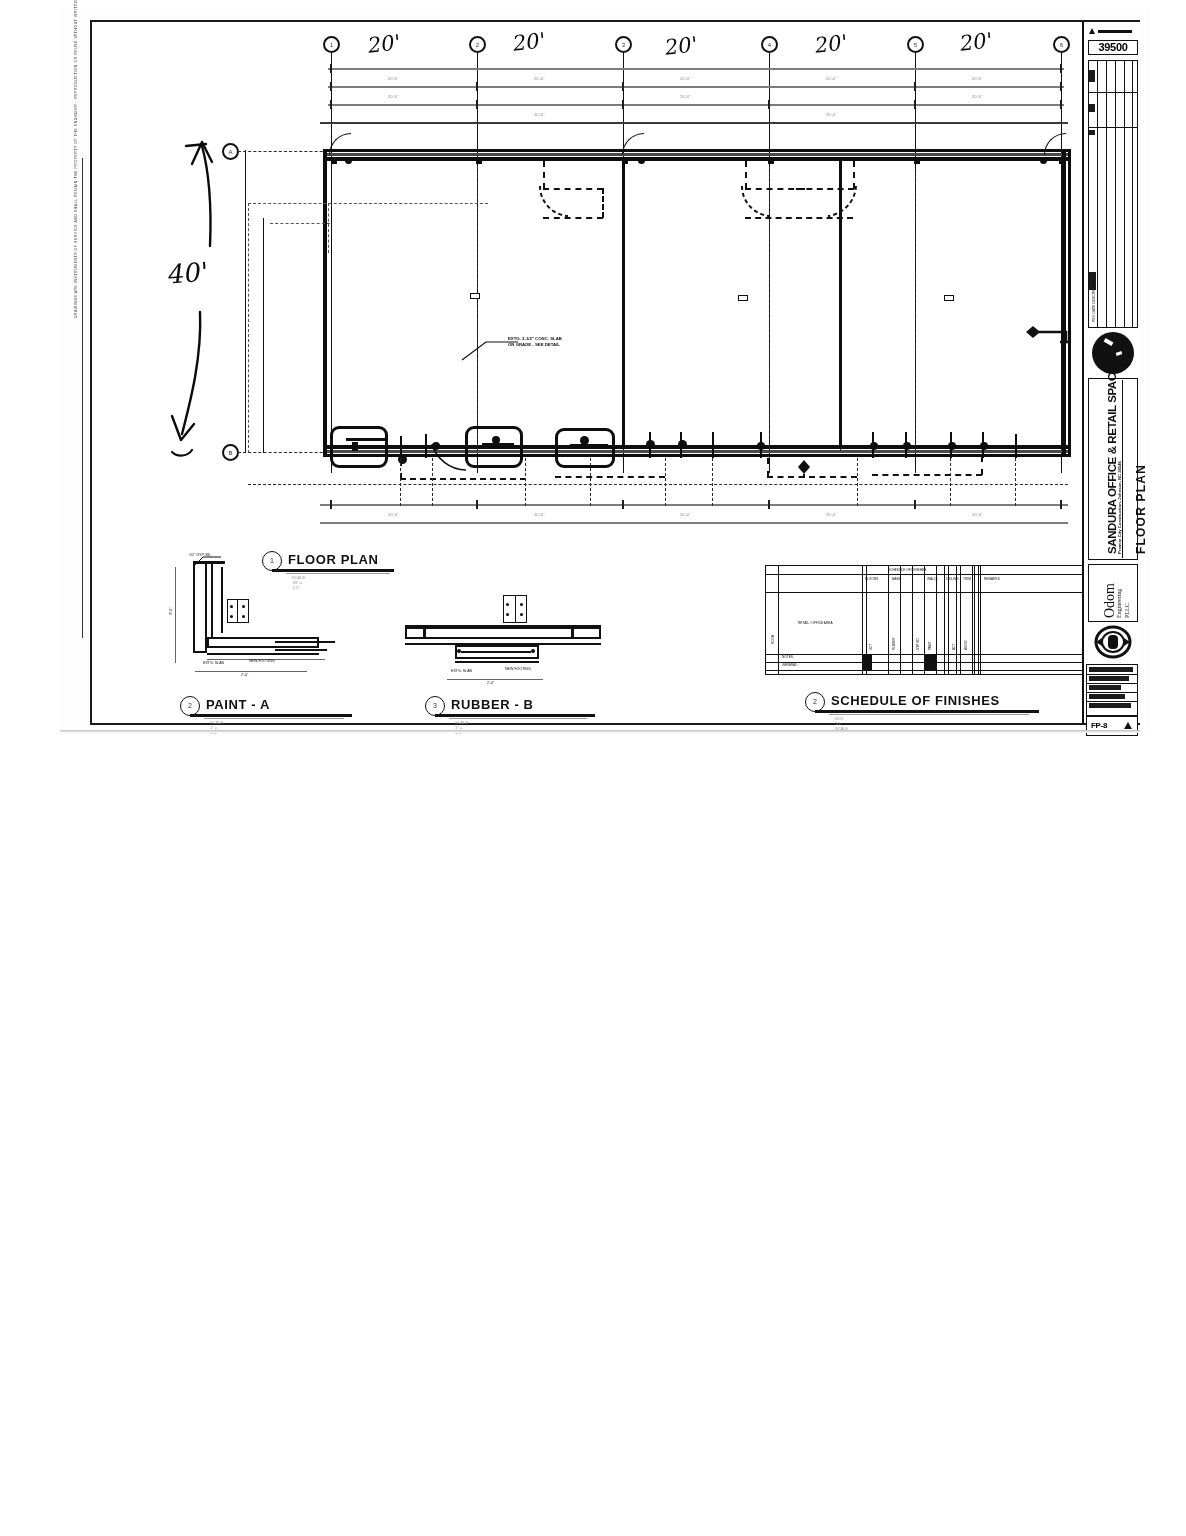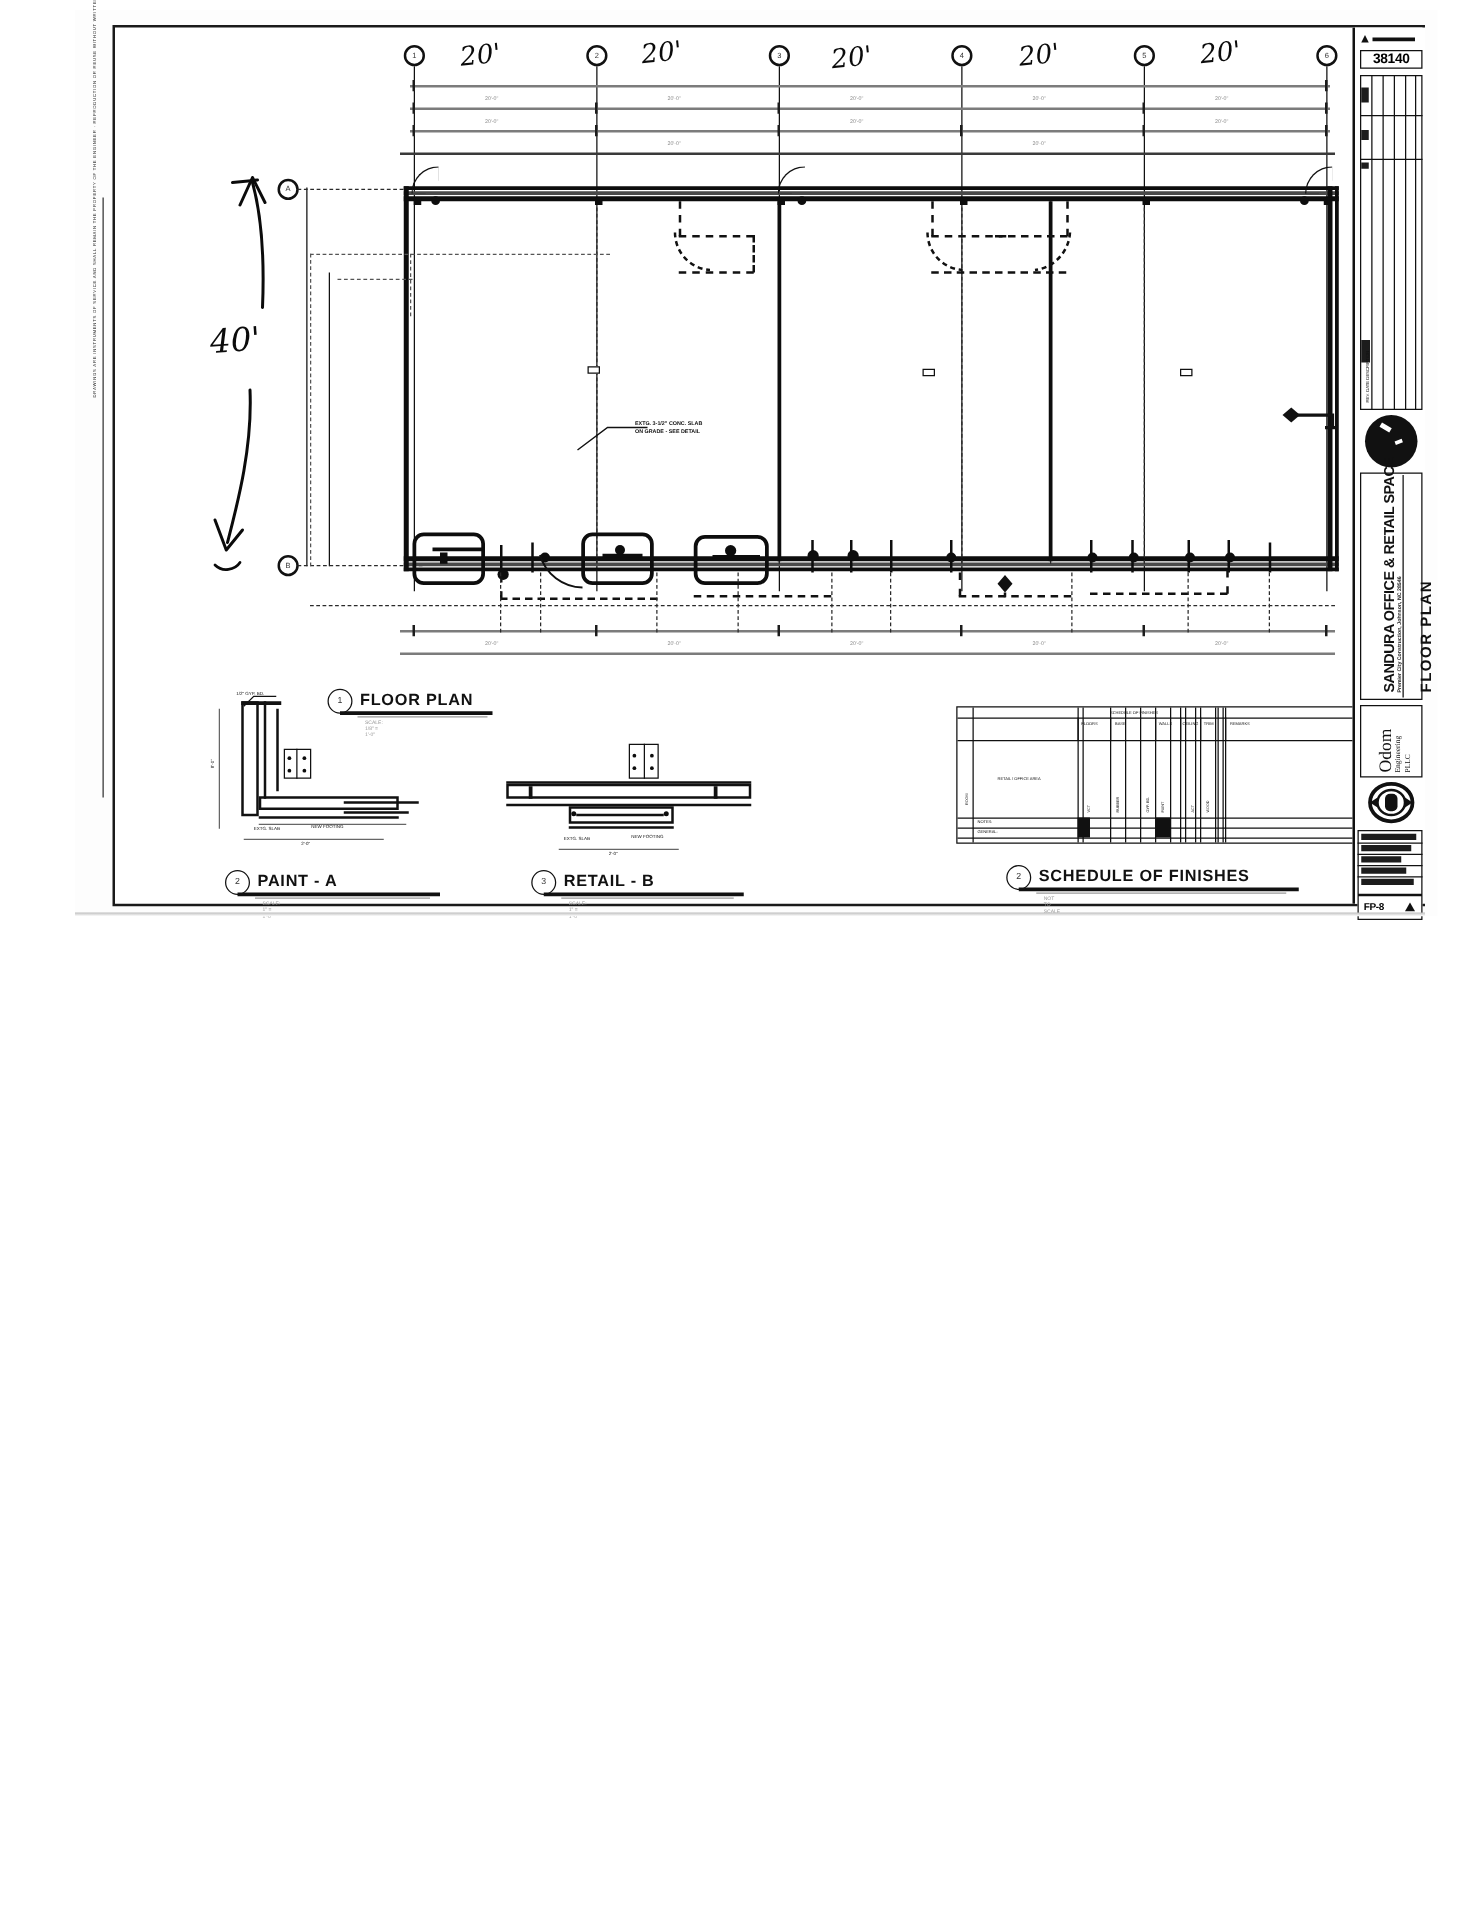"38140" div.projnum { text: 38140 -> 39500 }
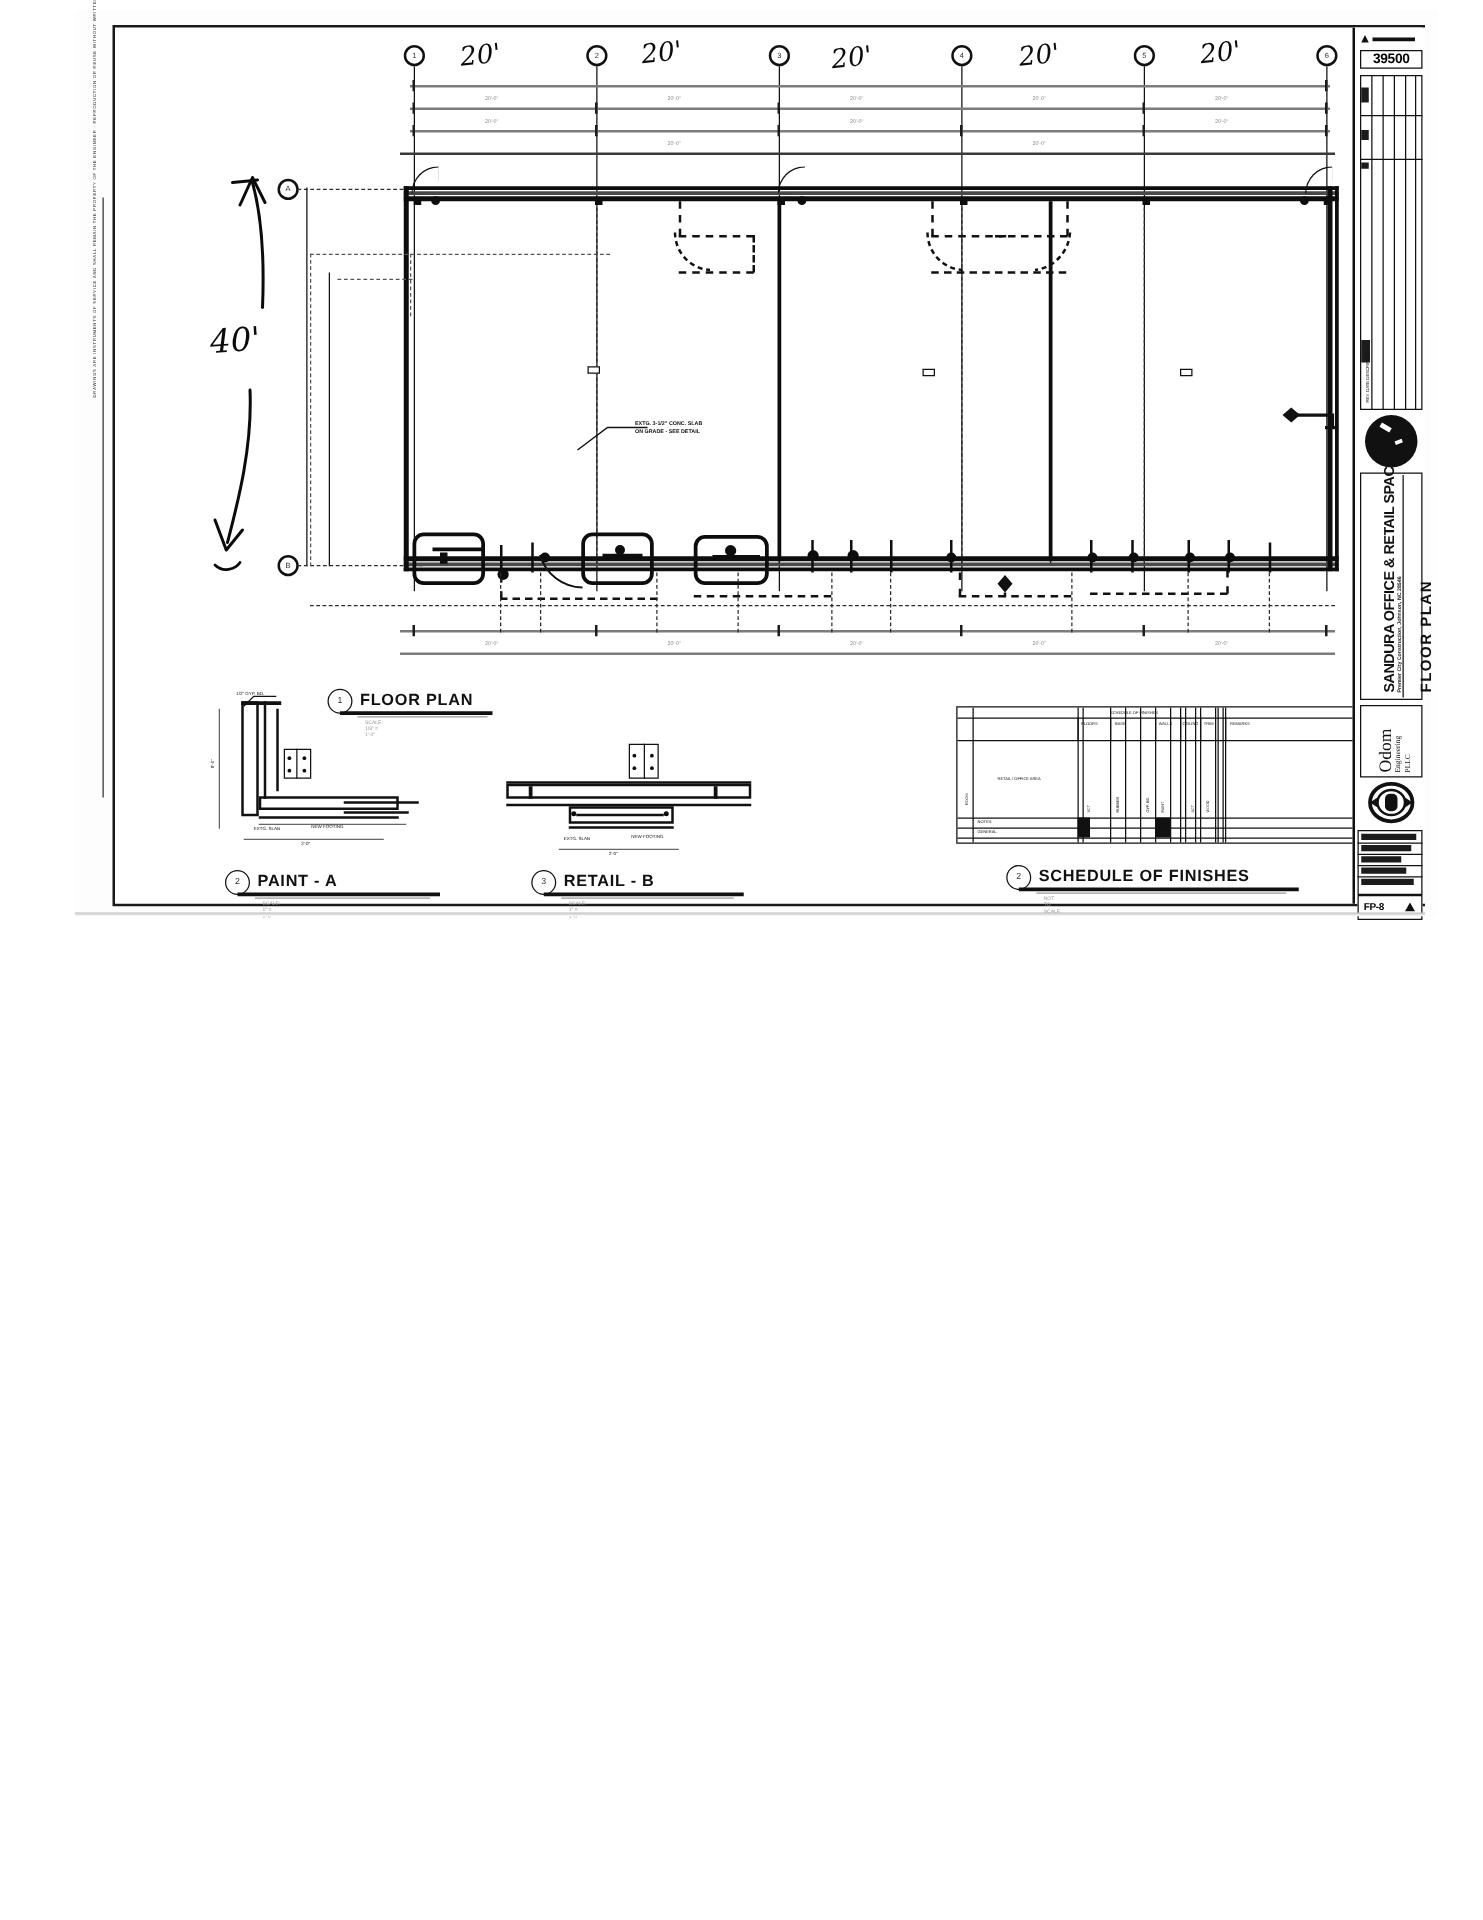"RETAIL - B" div.ctitle { text: RETAIL -> RUBBER }
